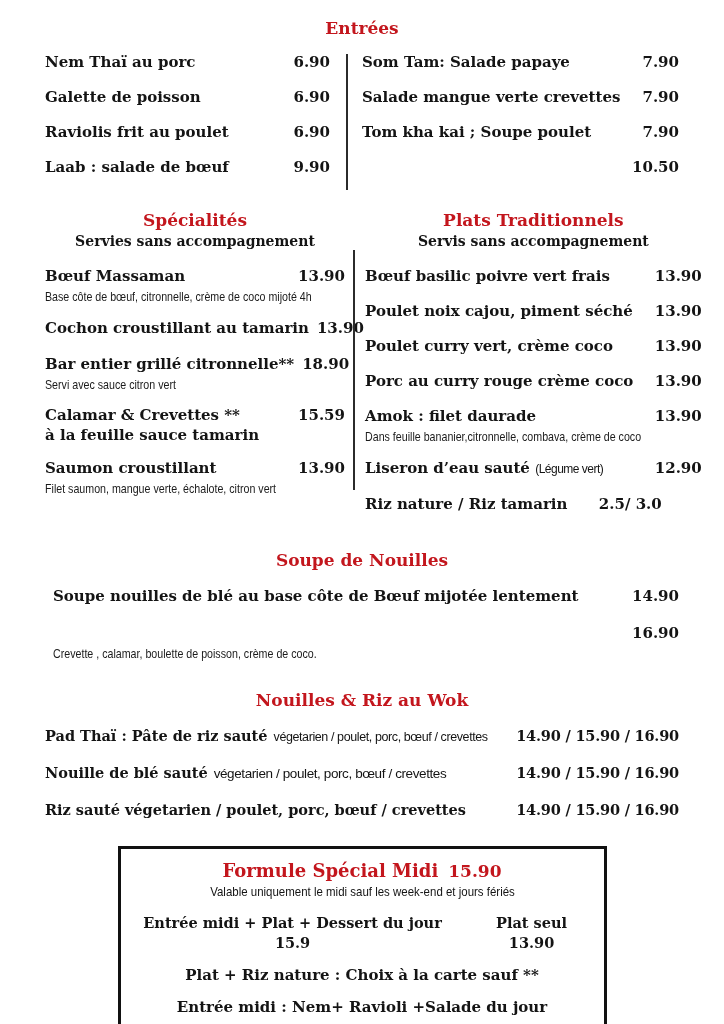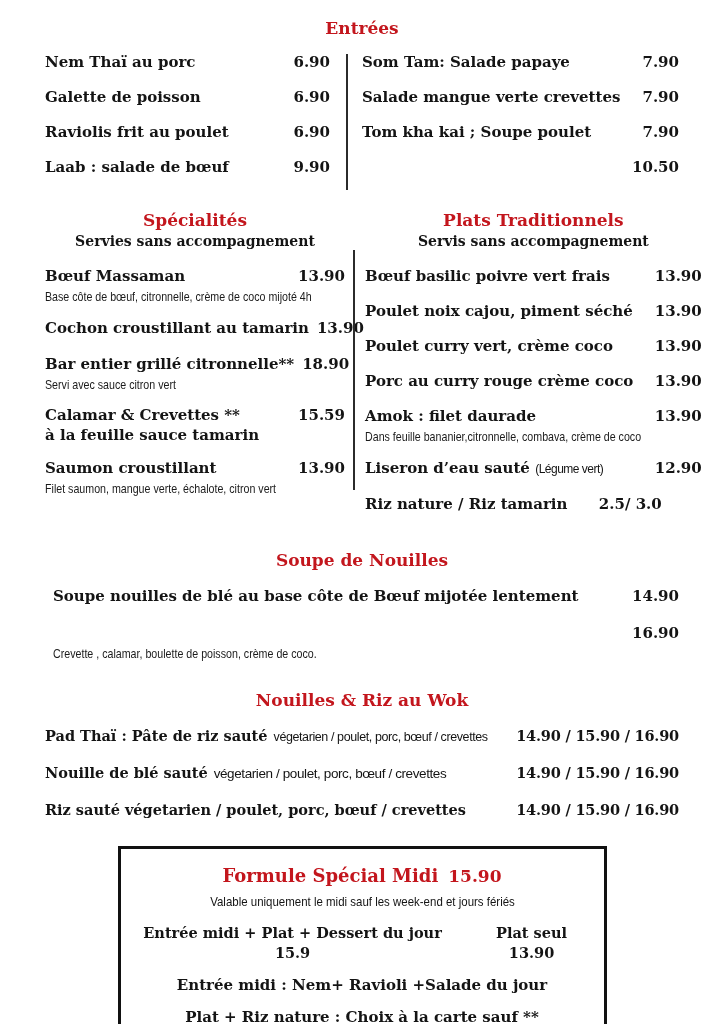"Formule Spécial Midi 15.90" .f-title { line-height: 30px -> 20px }
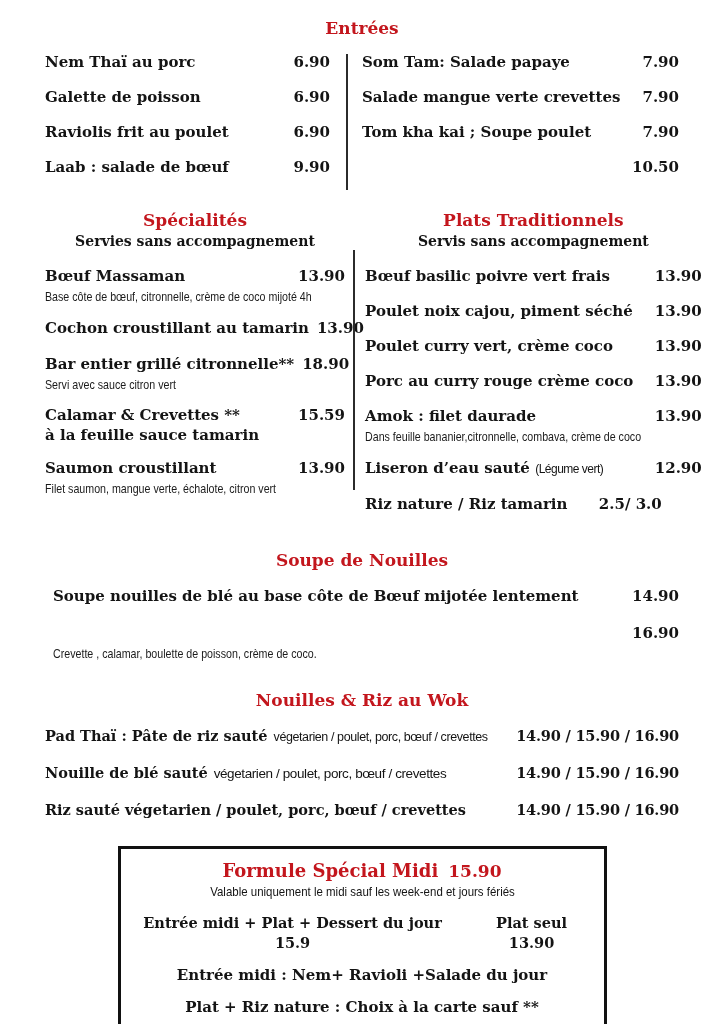"Entrée midi : Nem+ Ravioli" div.f-line { order: before "Plat + Riz nature :" -> after "Plat + Riz nature :" }
